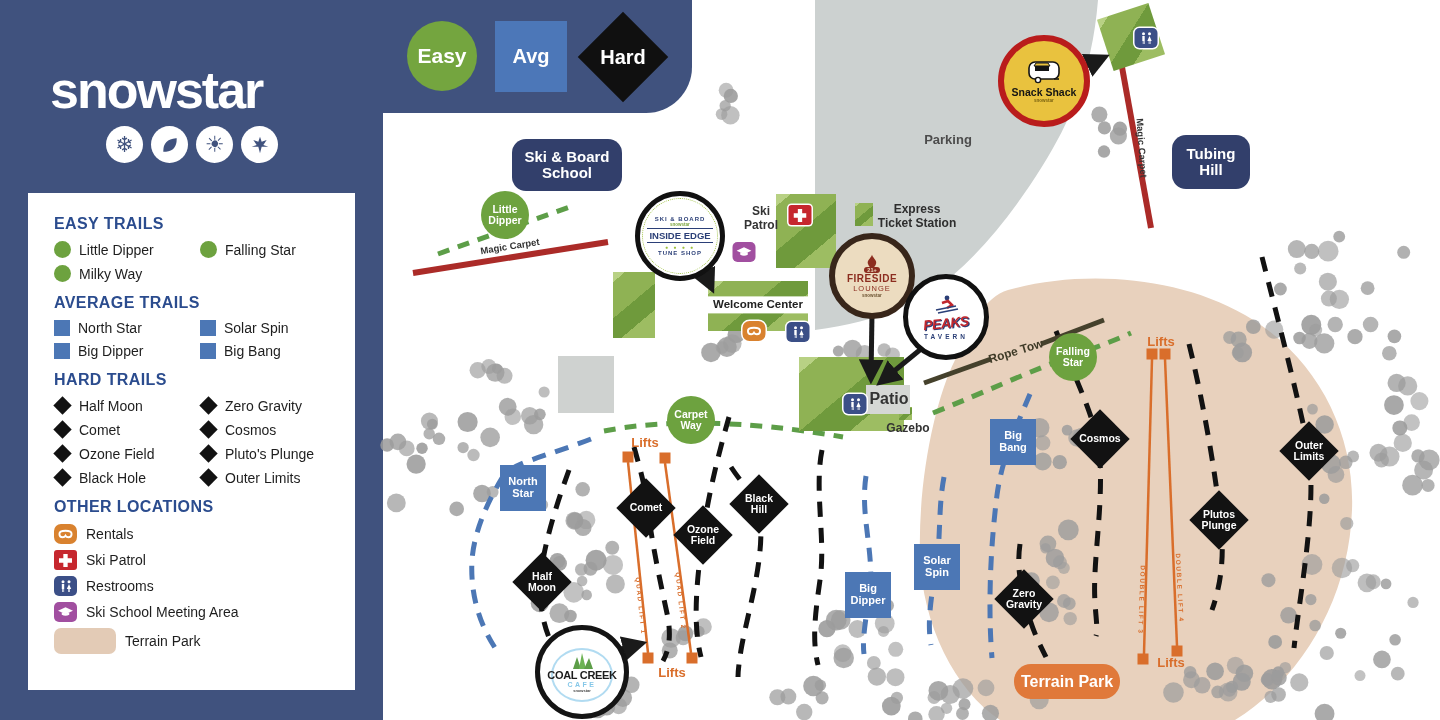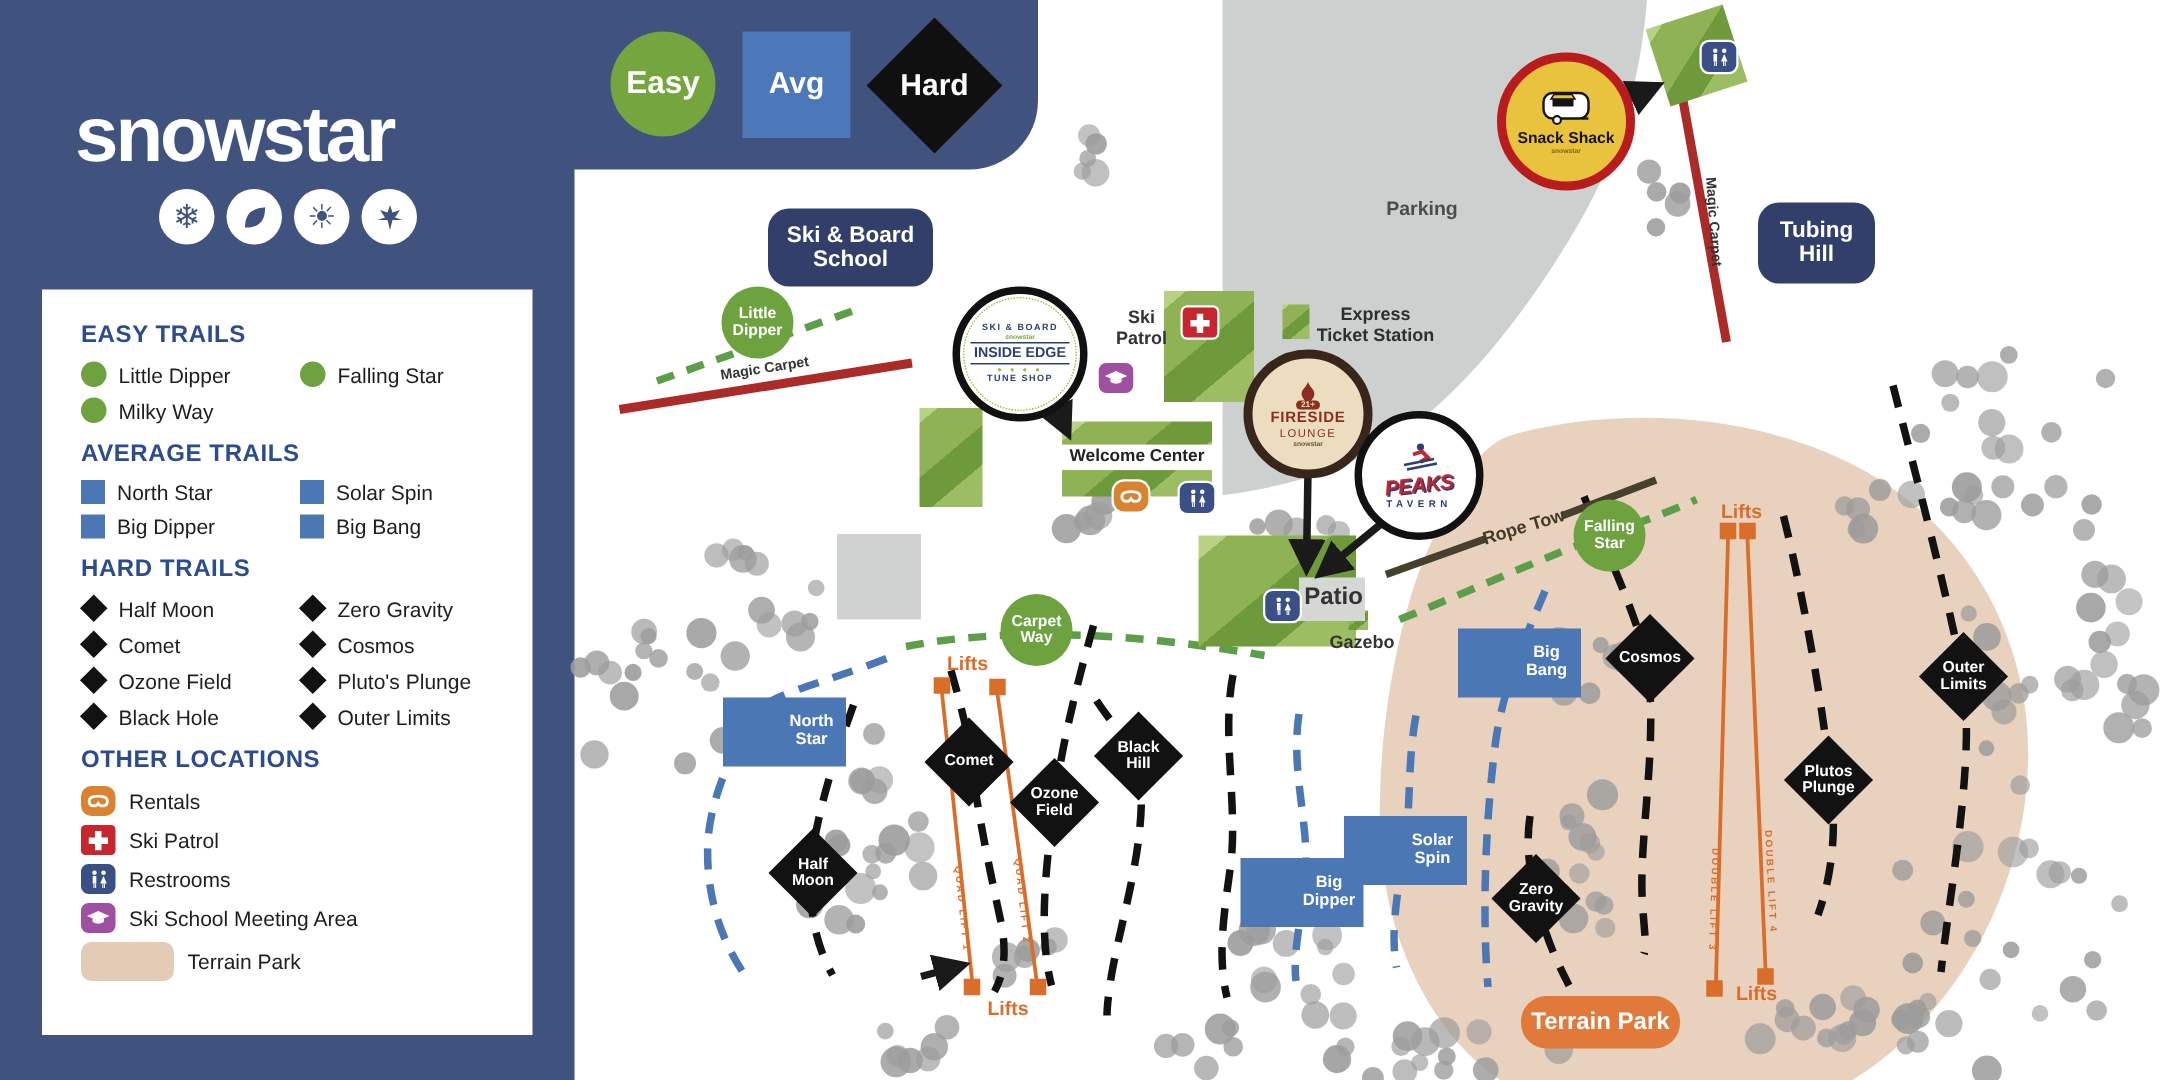"Big" .m-avg { padding-left: 36px -> none }
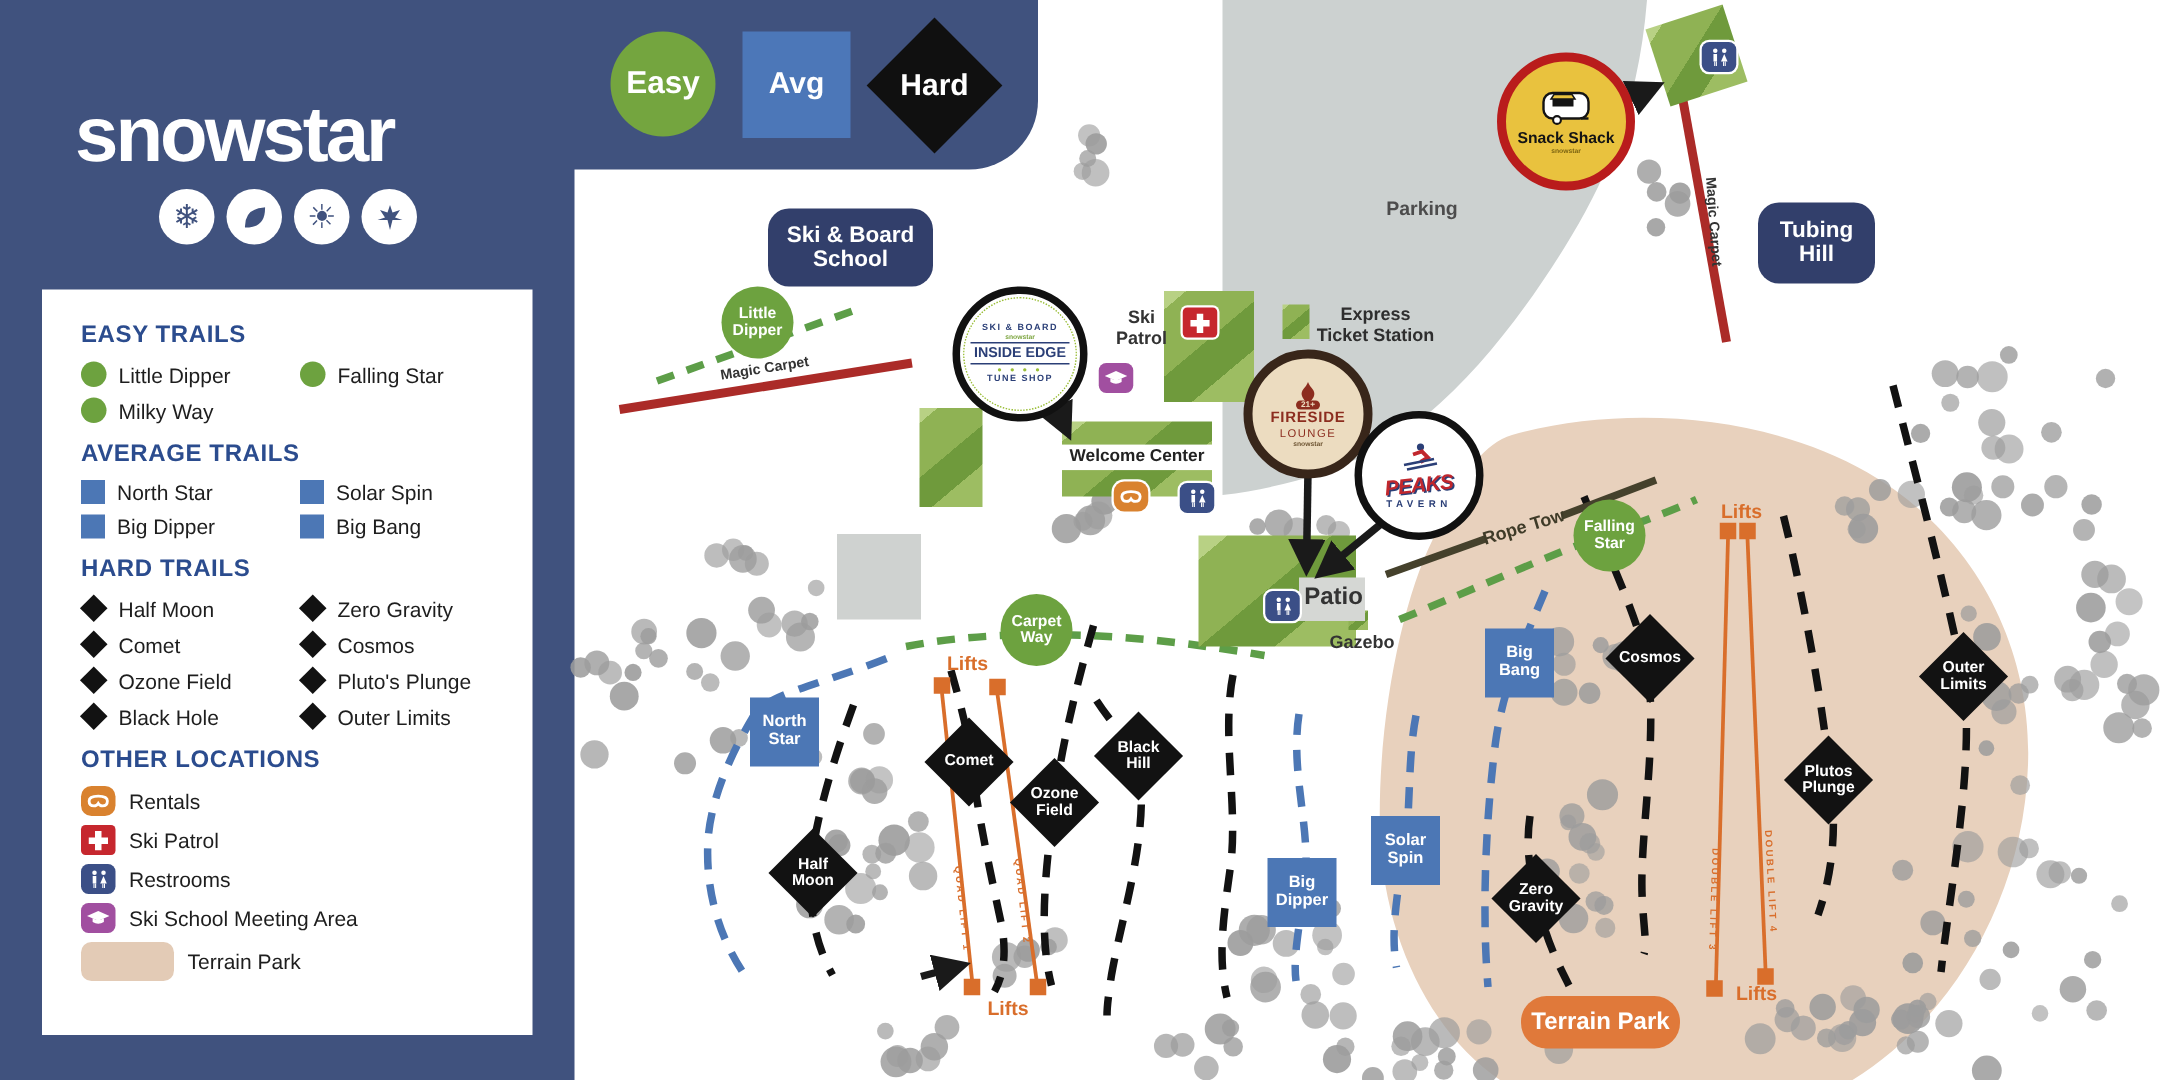"COAL CREEK" div.badge { html: none -> <div> <div></div> <svg> <polygon></polygon> <polygon></polygon> <polygon></polygon> </svg> <div>COAL CREEK</div> <div>CAFE</div> <div>snowstar</div> </div> }
